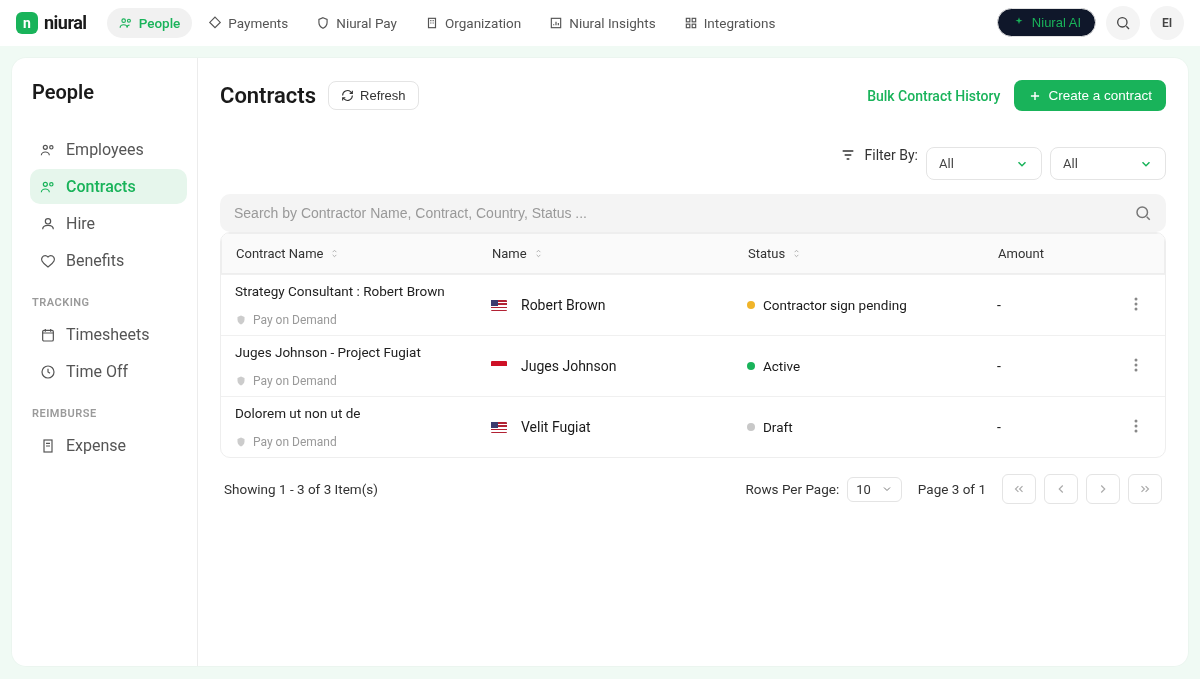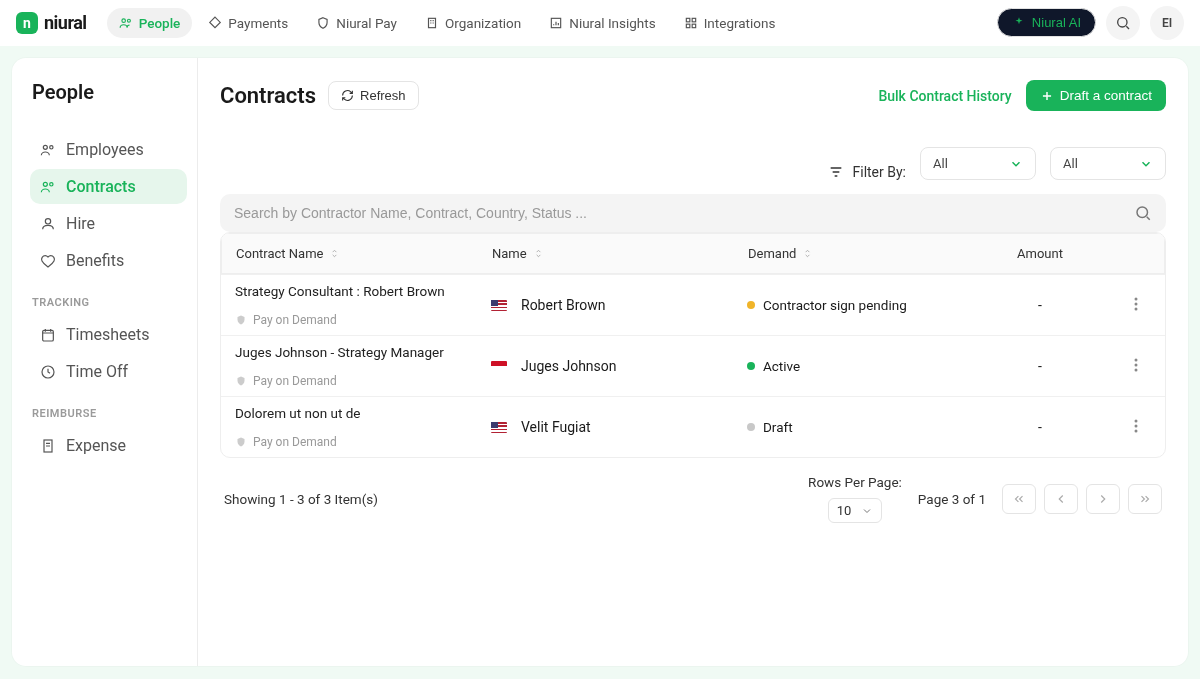"Draft a contract" span { text: Draft -> Create }
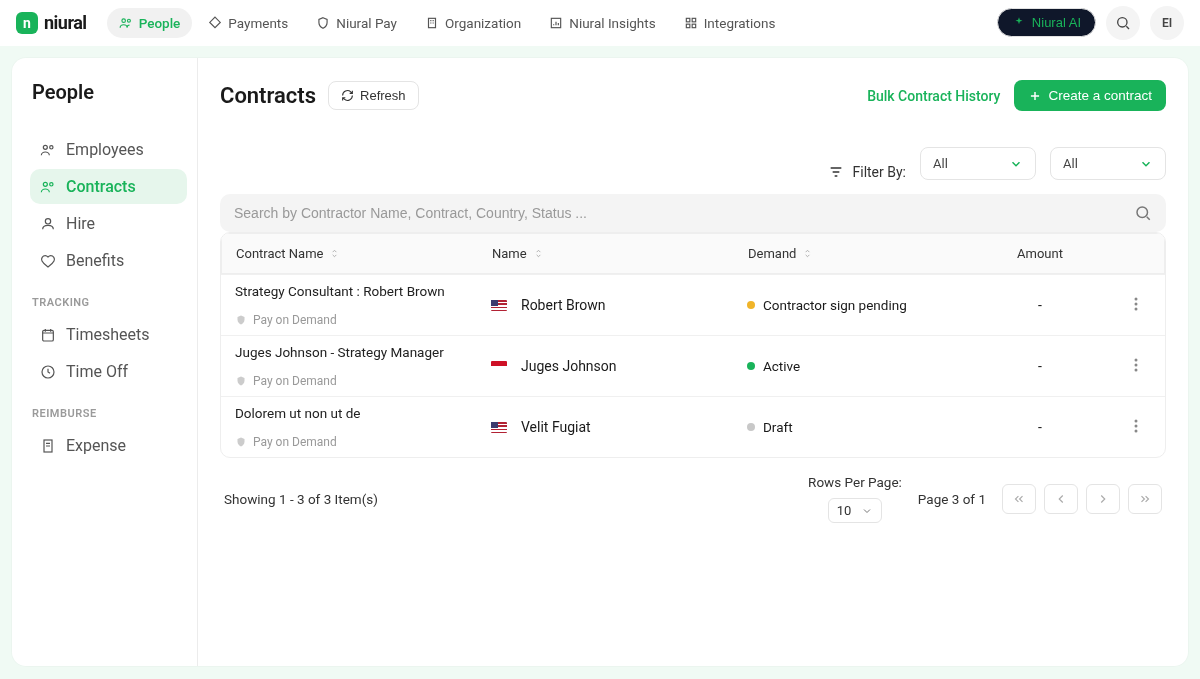"Filter By:" .filterbar { align-items: flex-end -> flex-start; gap: 14px -> 8px }
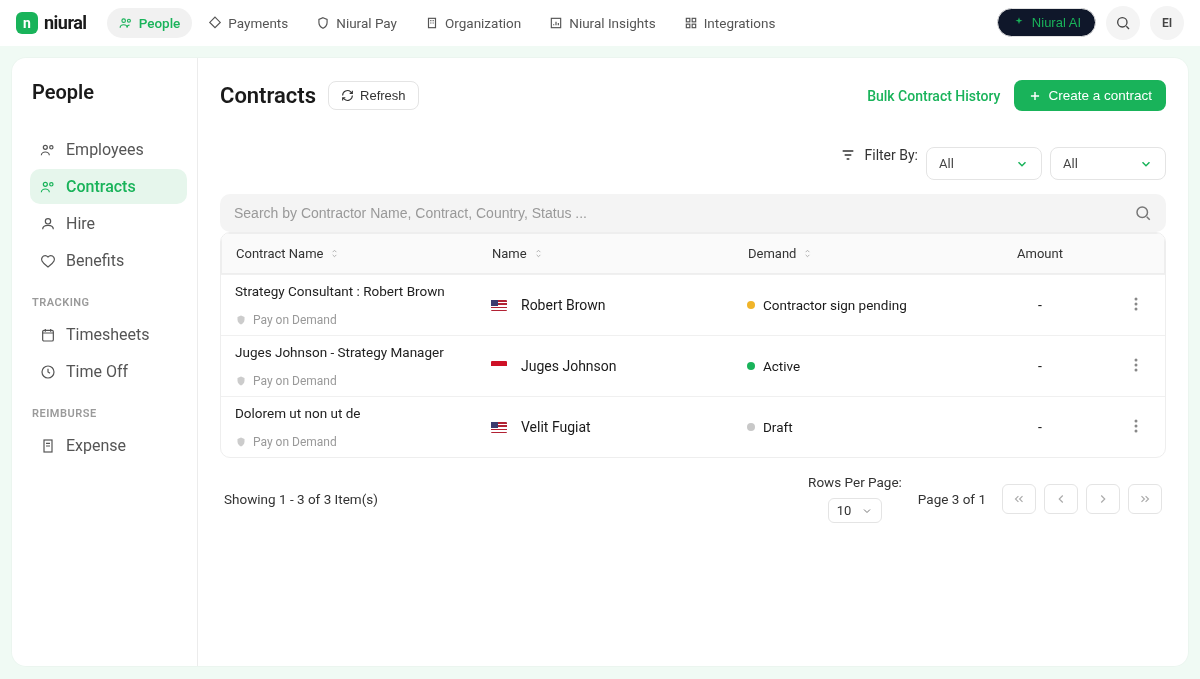"Demand" span { text: Demand -> Status }
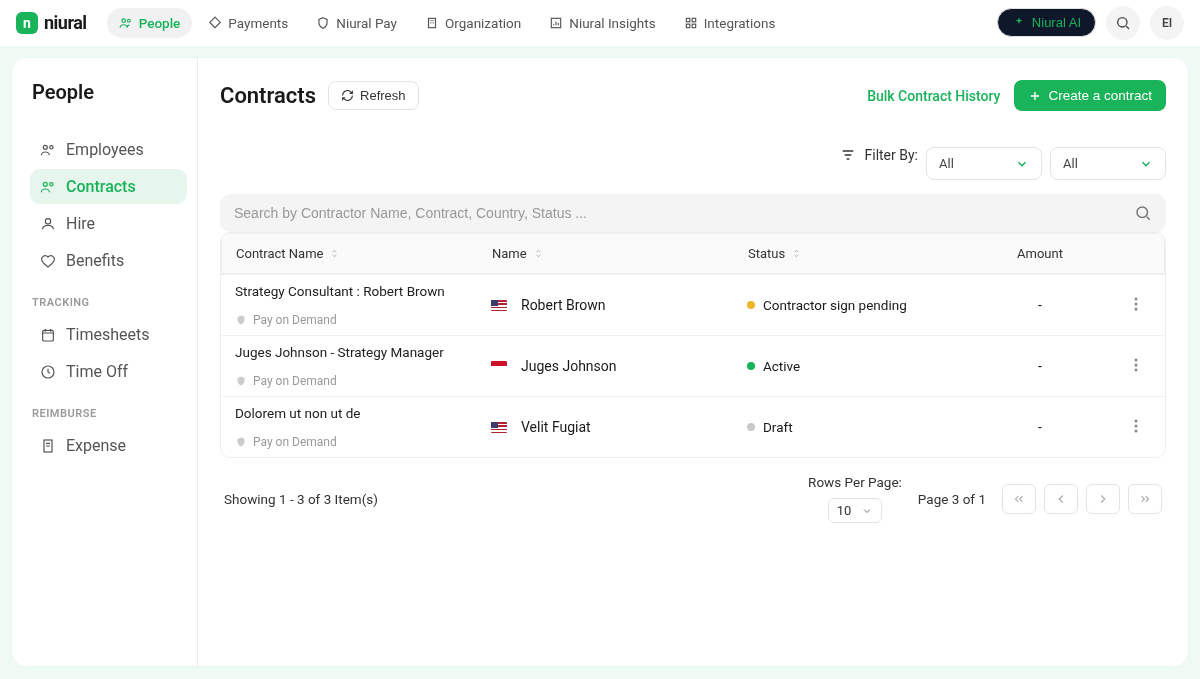"Amount" .col-amount { text-align: center -> left }
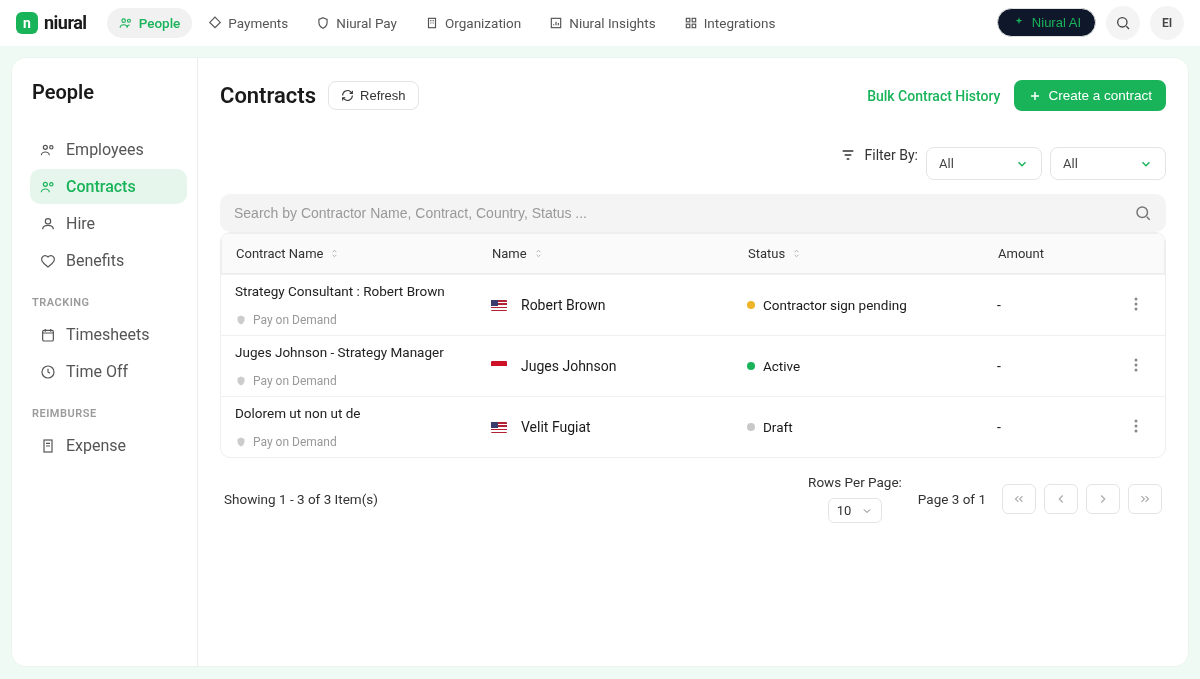"Juges Johnson - Strategy Manager" div.name { text: Strategy Manager -> Project Fugiat }
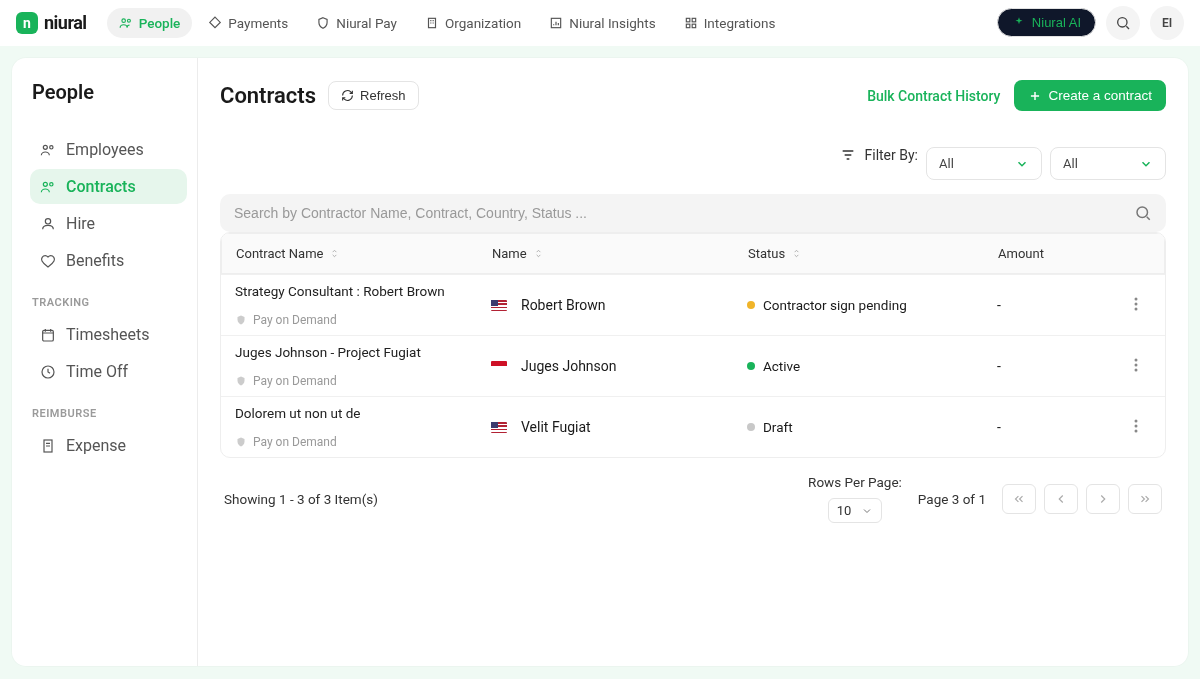"Rows Per Page:" .rpp { flex-direction: column -> none }
